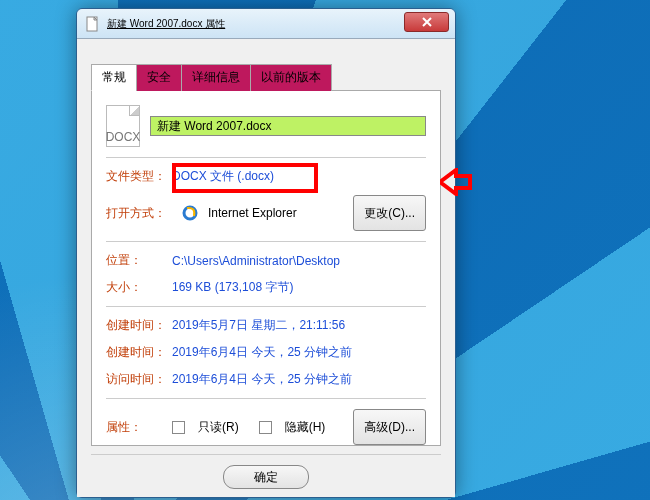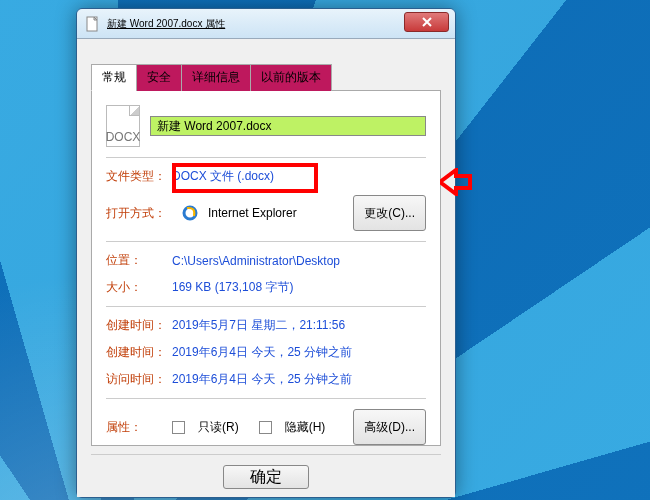"确定" .footer button { border-radius: 3px -> 11px; font-size: 16px -> 12px }
